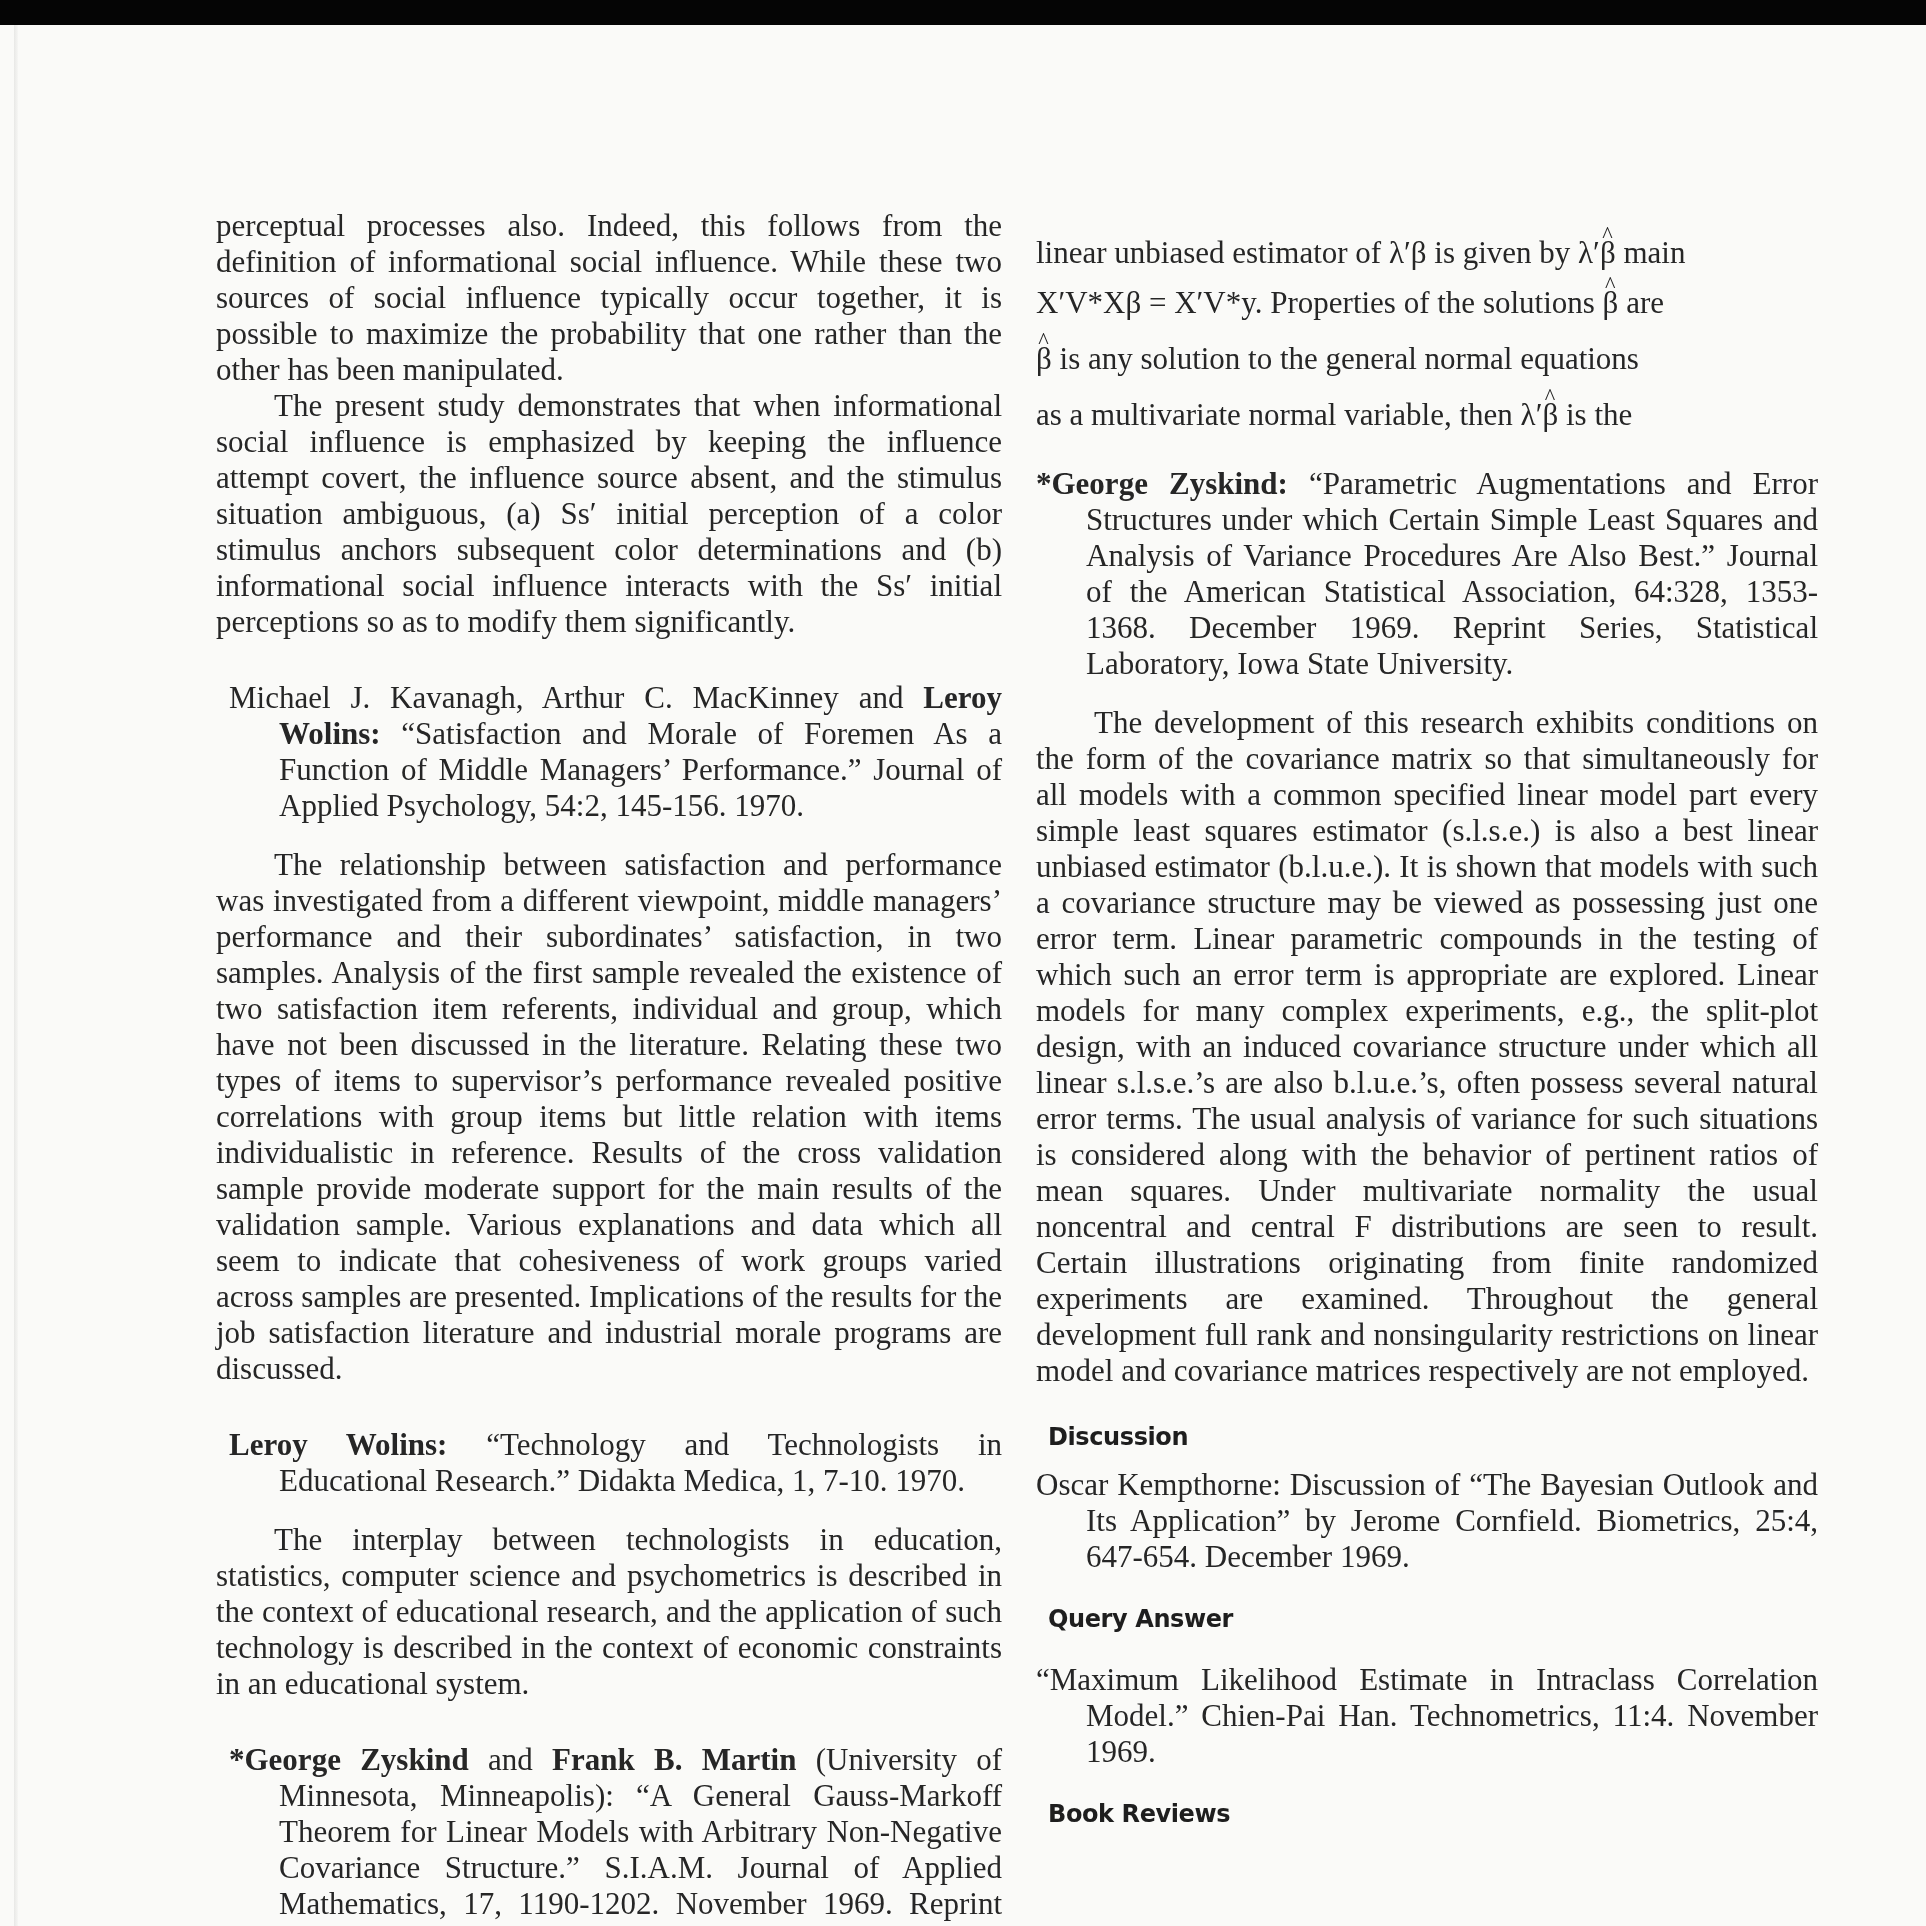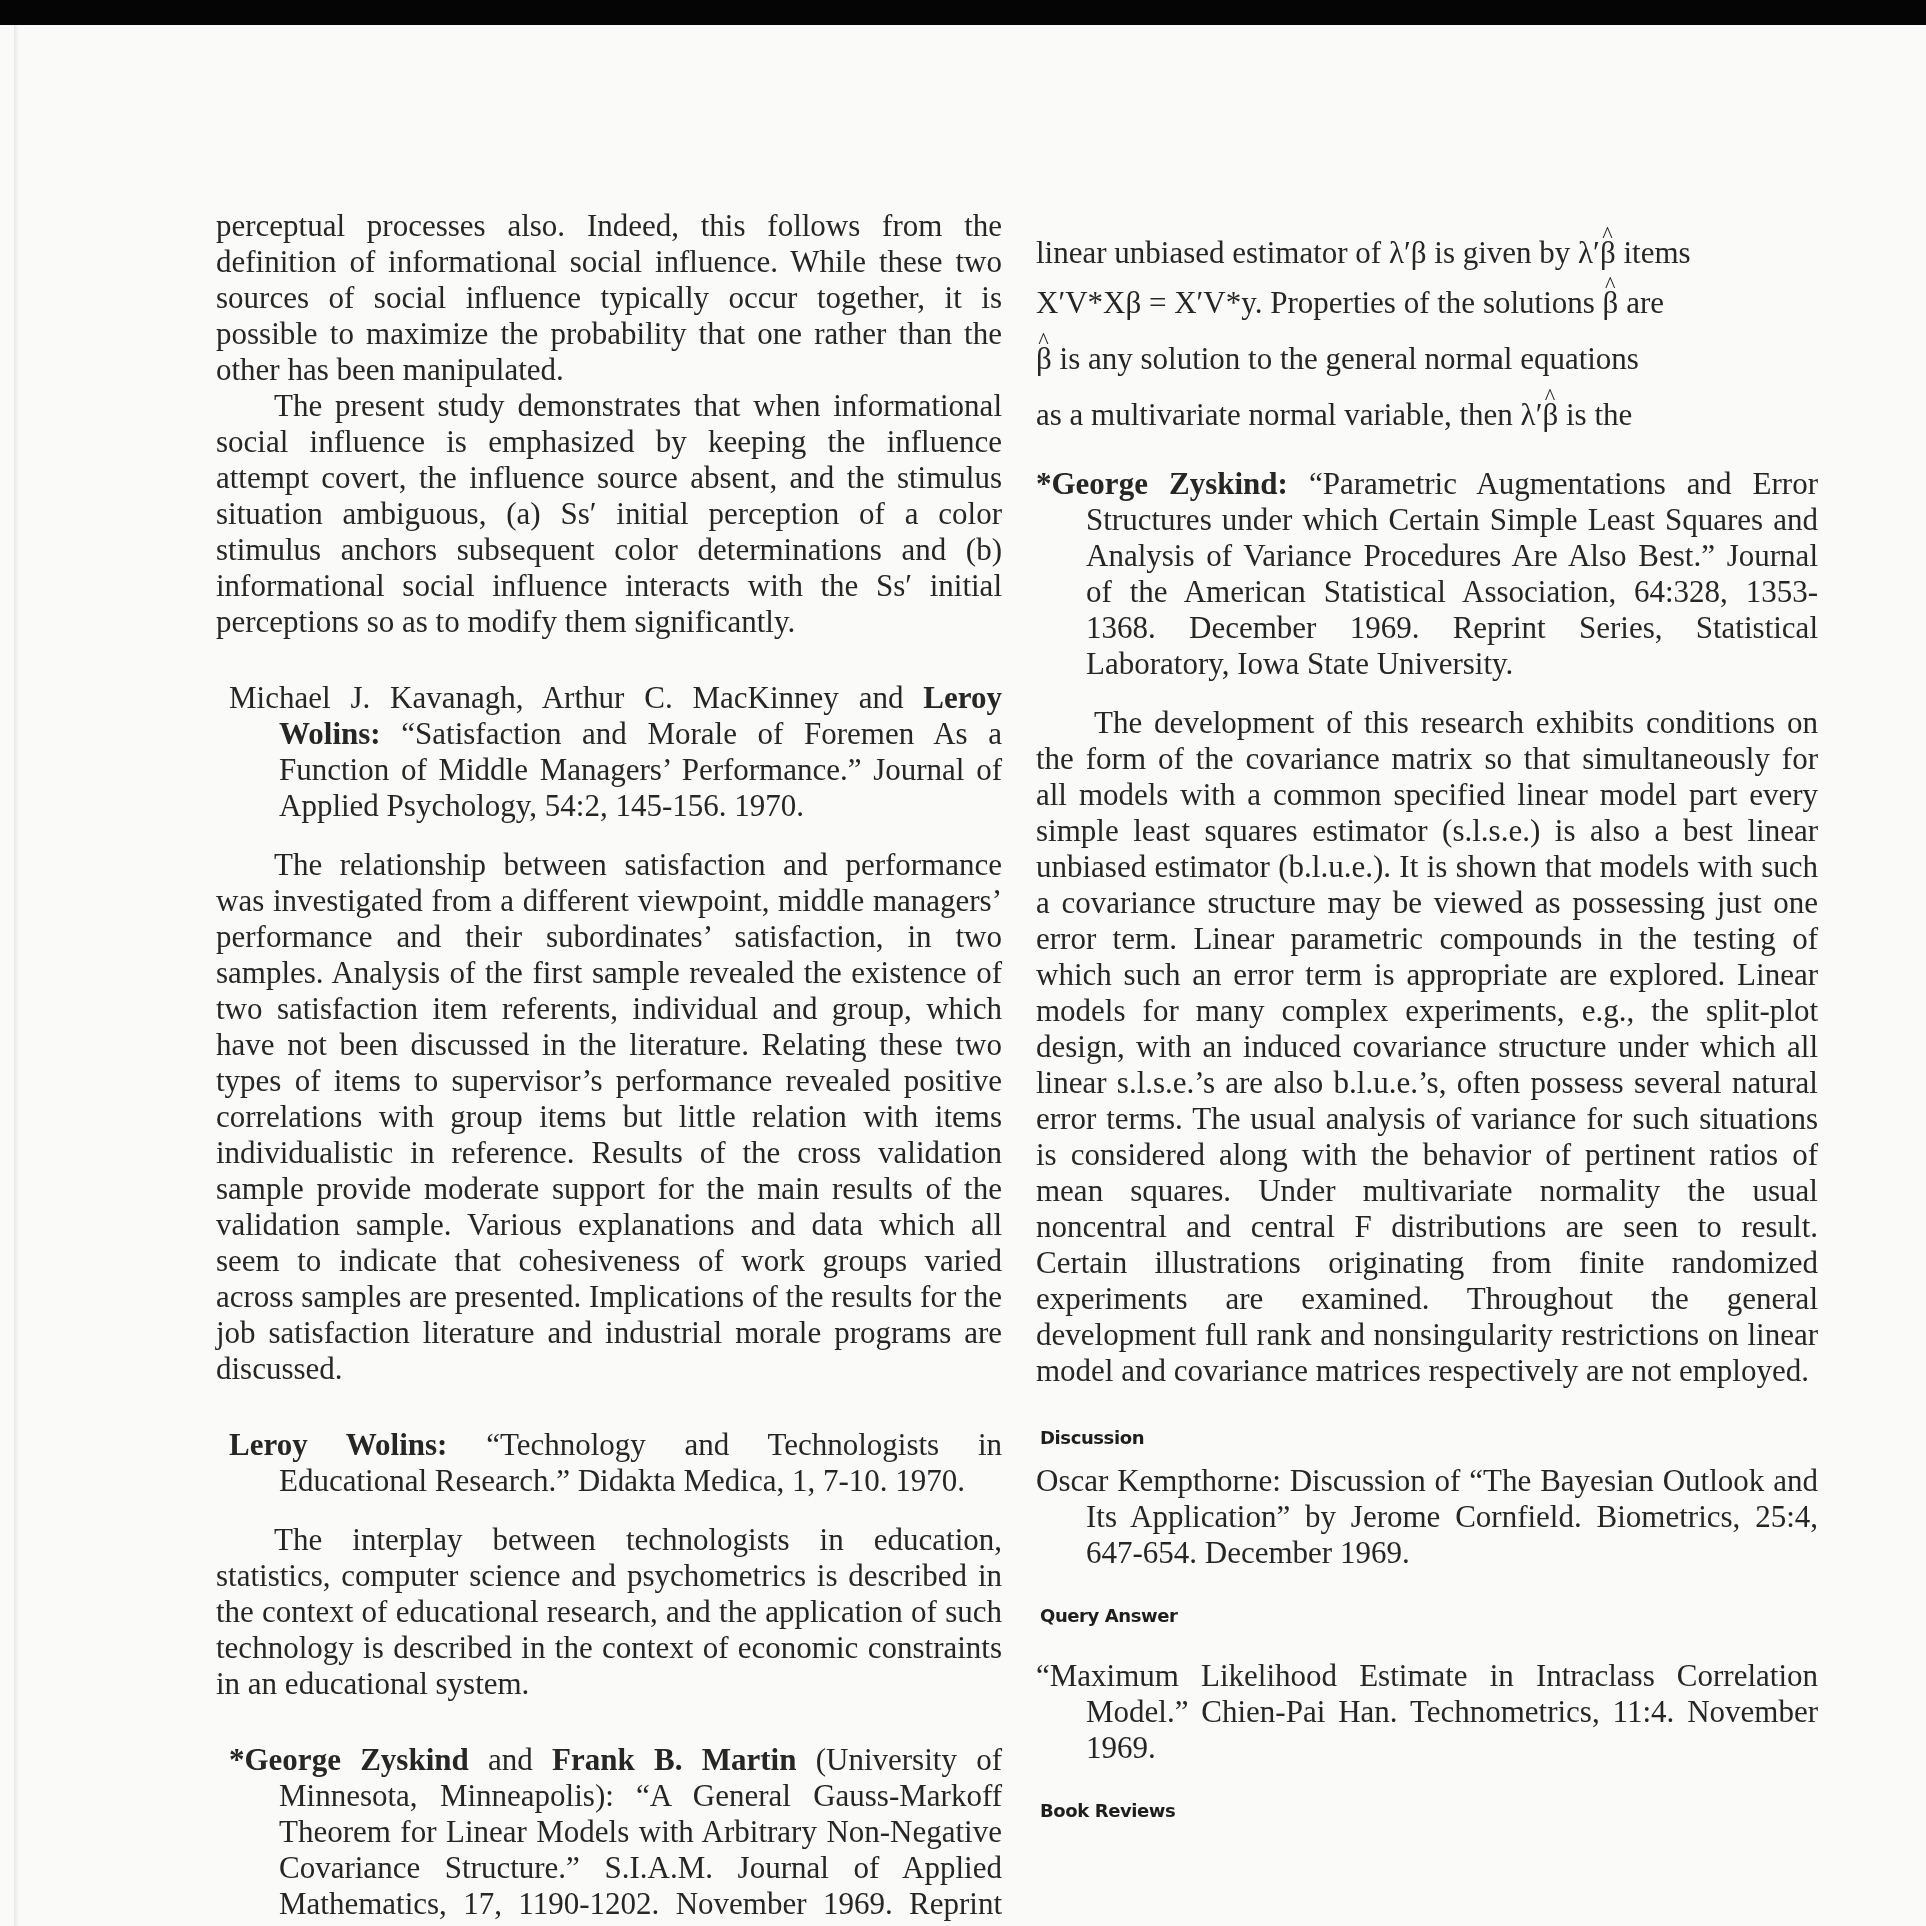"items" span { text: items -> main }
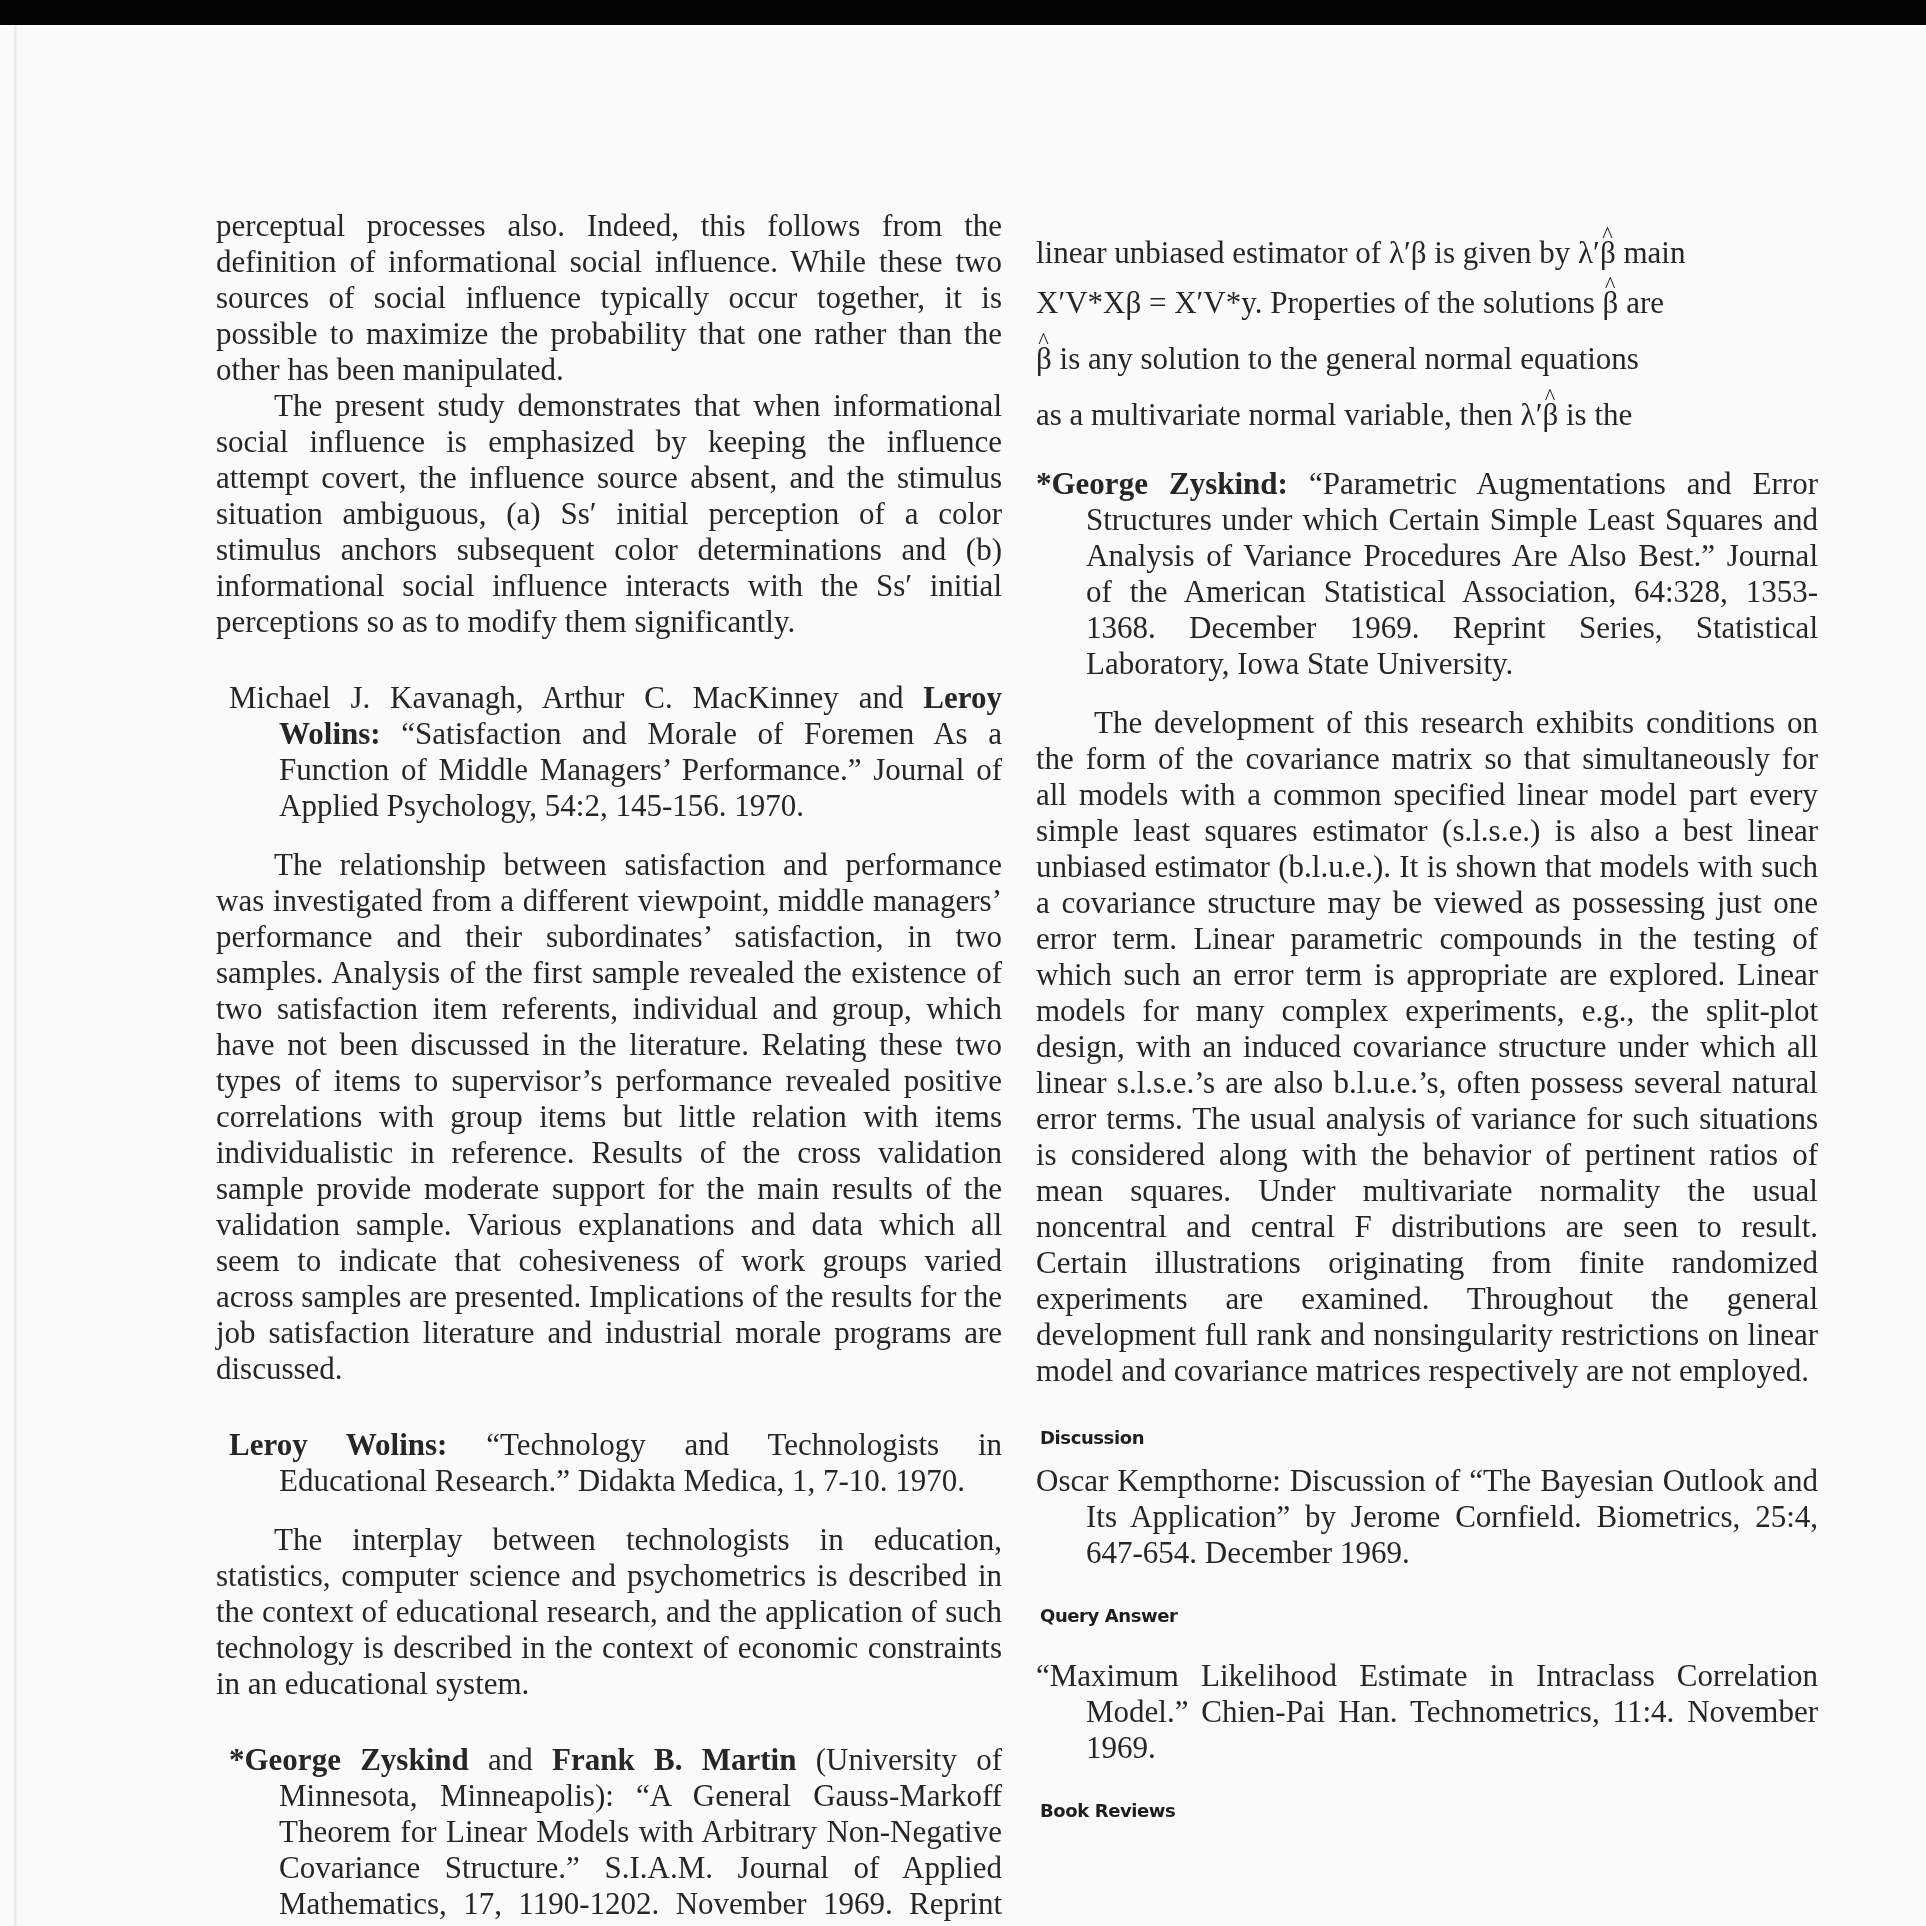"Discussion" .heading { font-size: 18px -> 24px; margin: 4px -> 12px }
